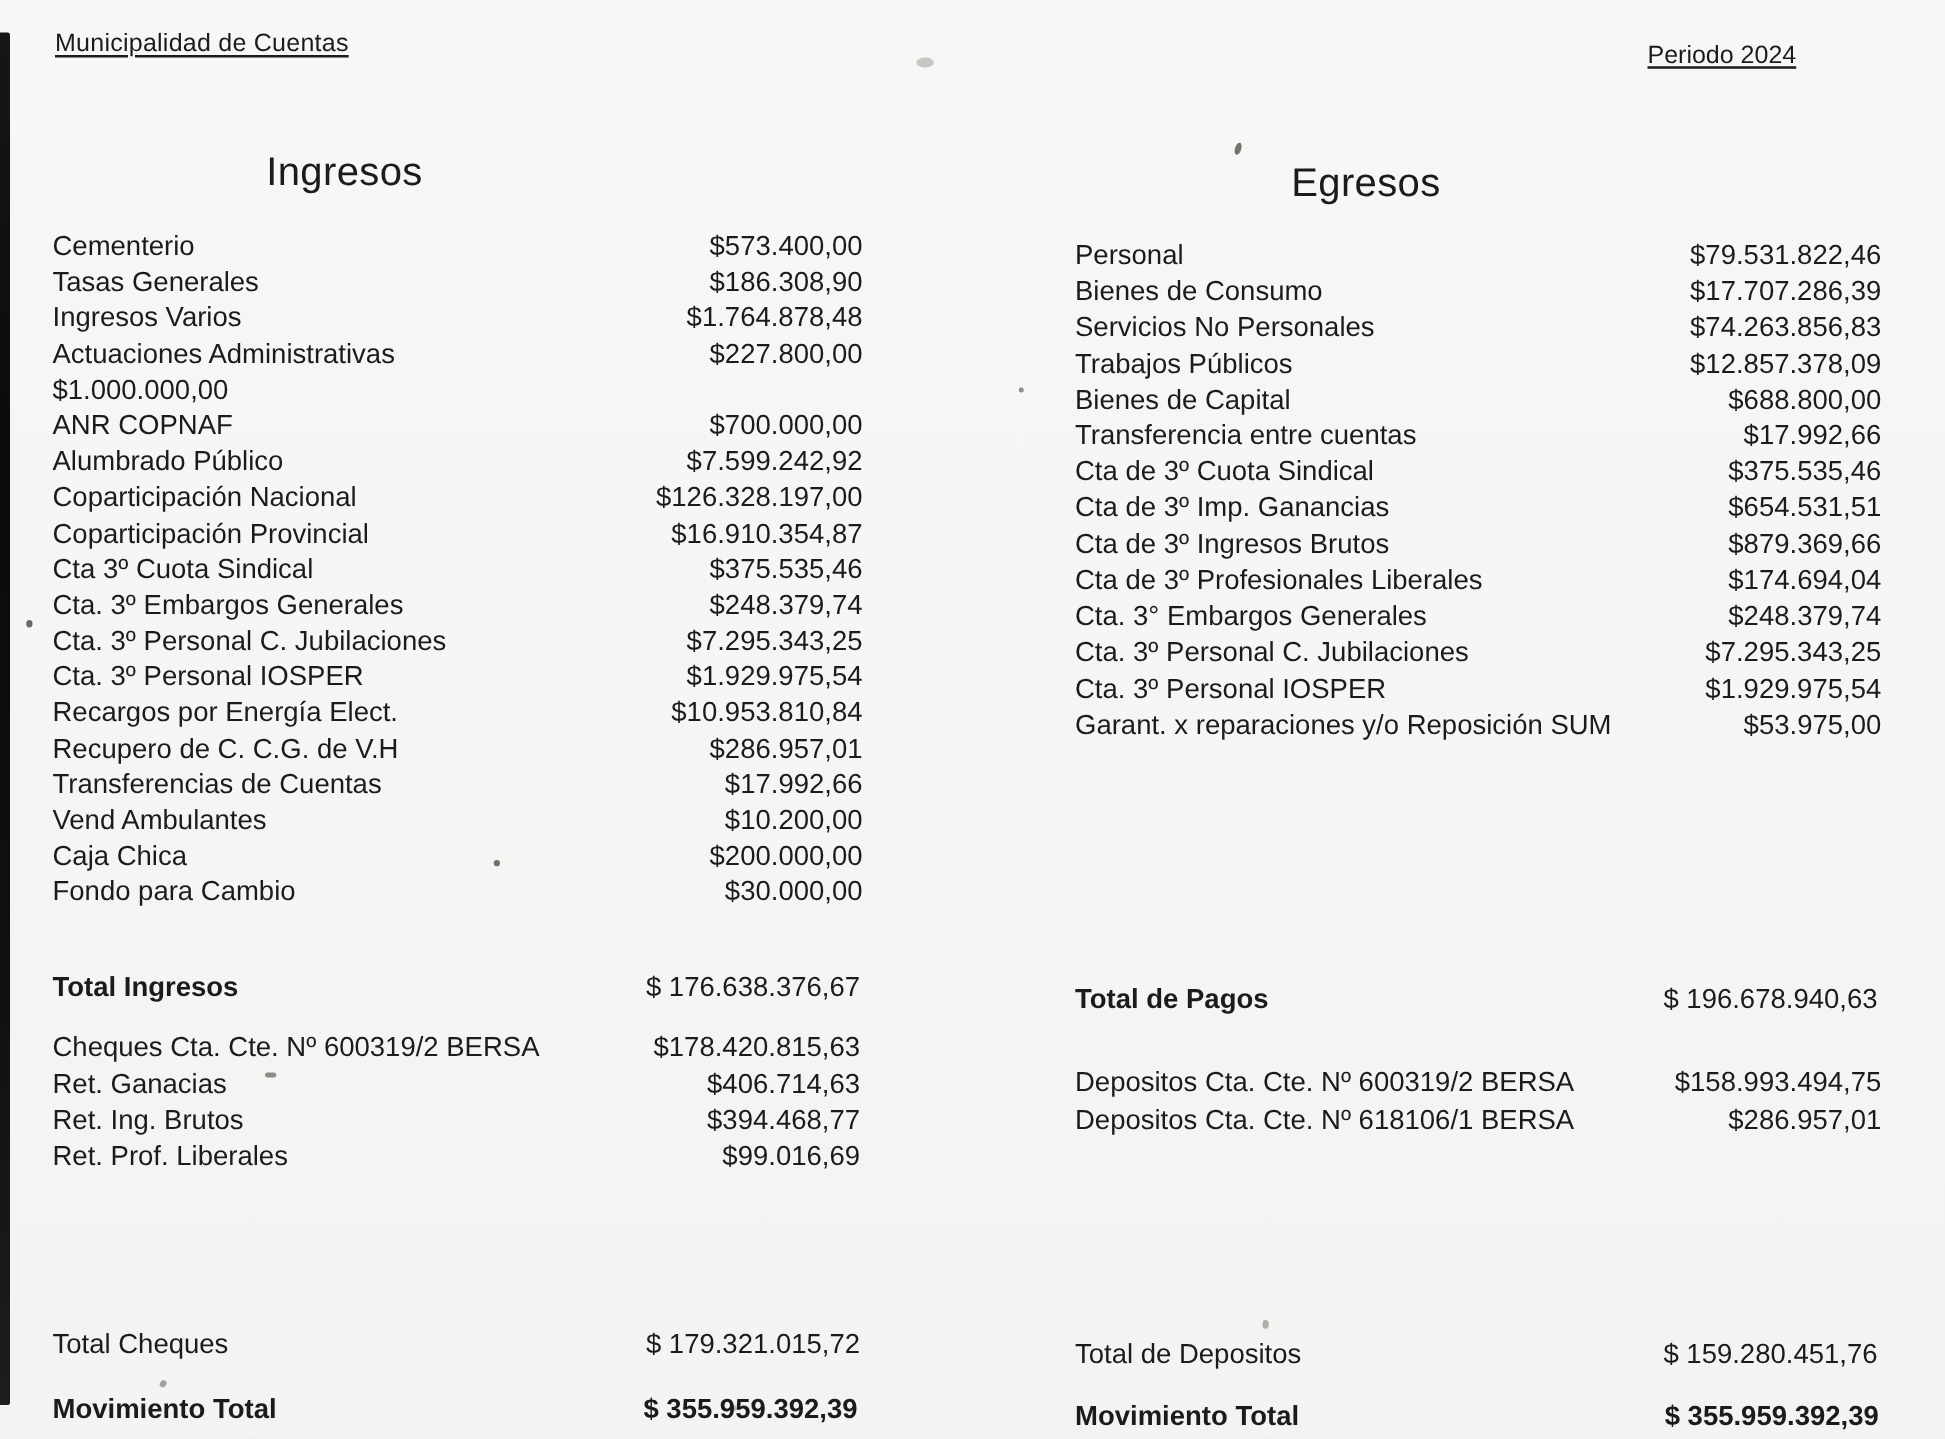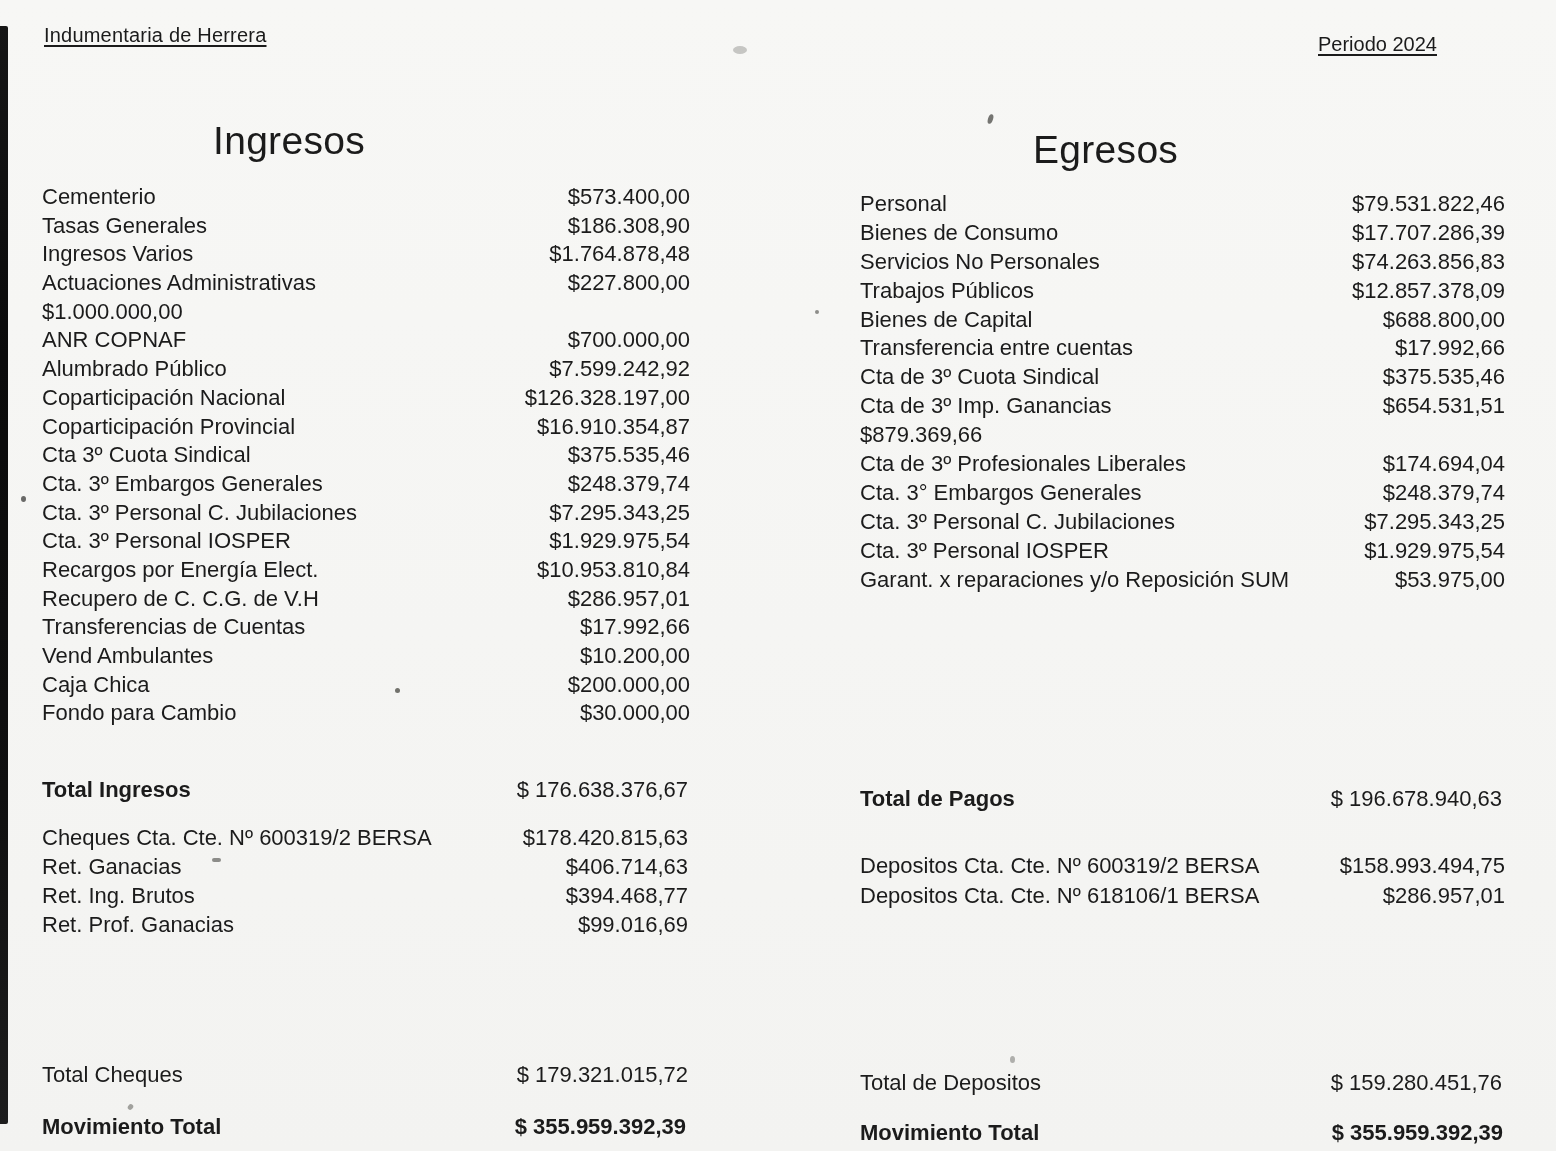"Indumentaria de Herrera" div.org { text: Indumentaria de Herrera -> Municipalidad de Cuentas }
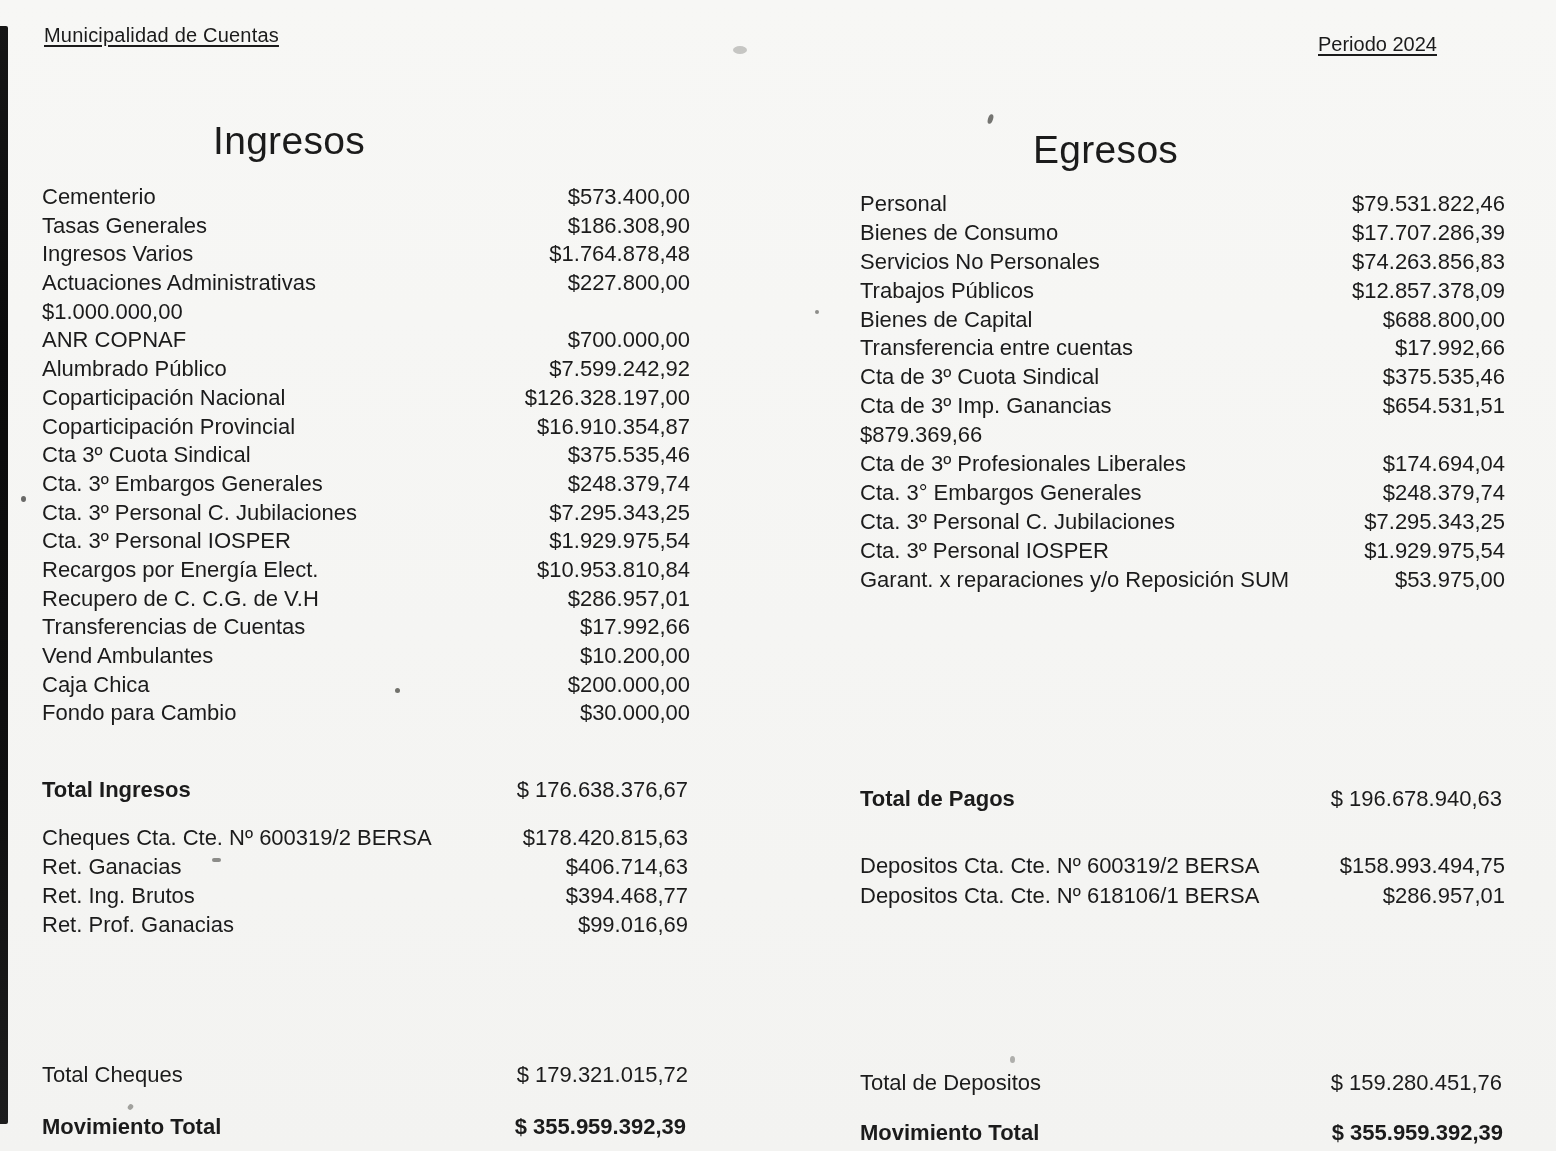"Ingresos" .heading { font-size: 39px -> 32px }
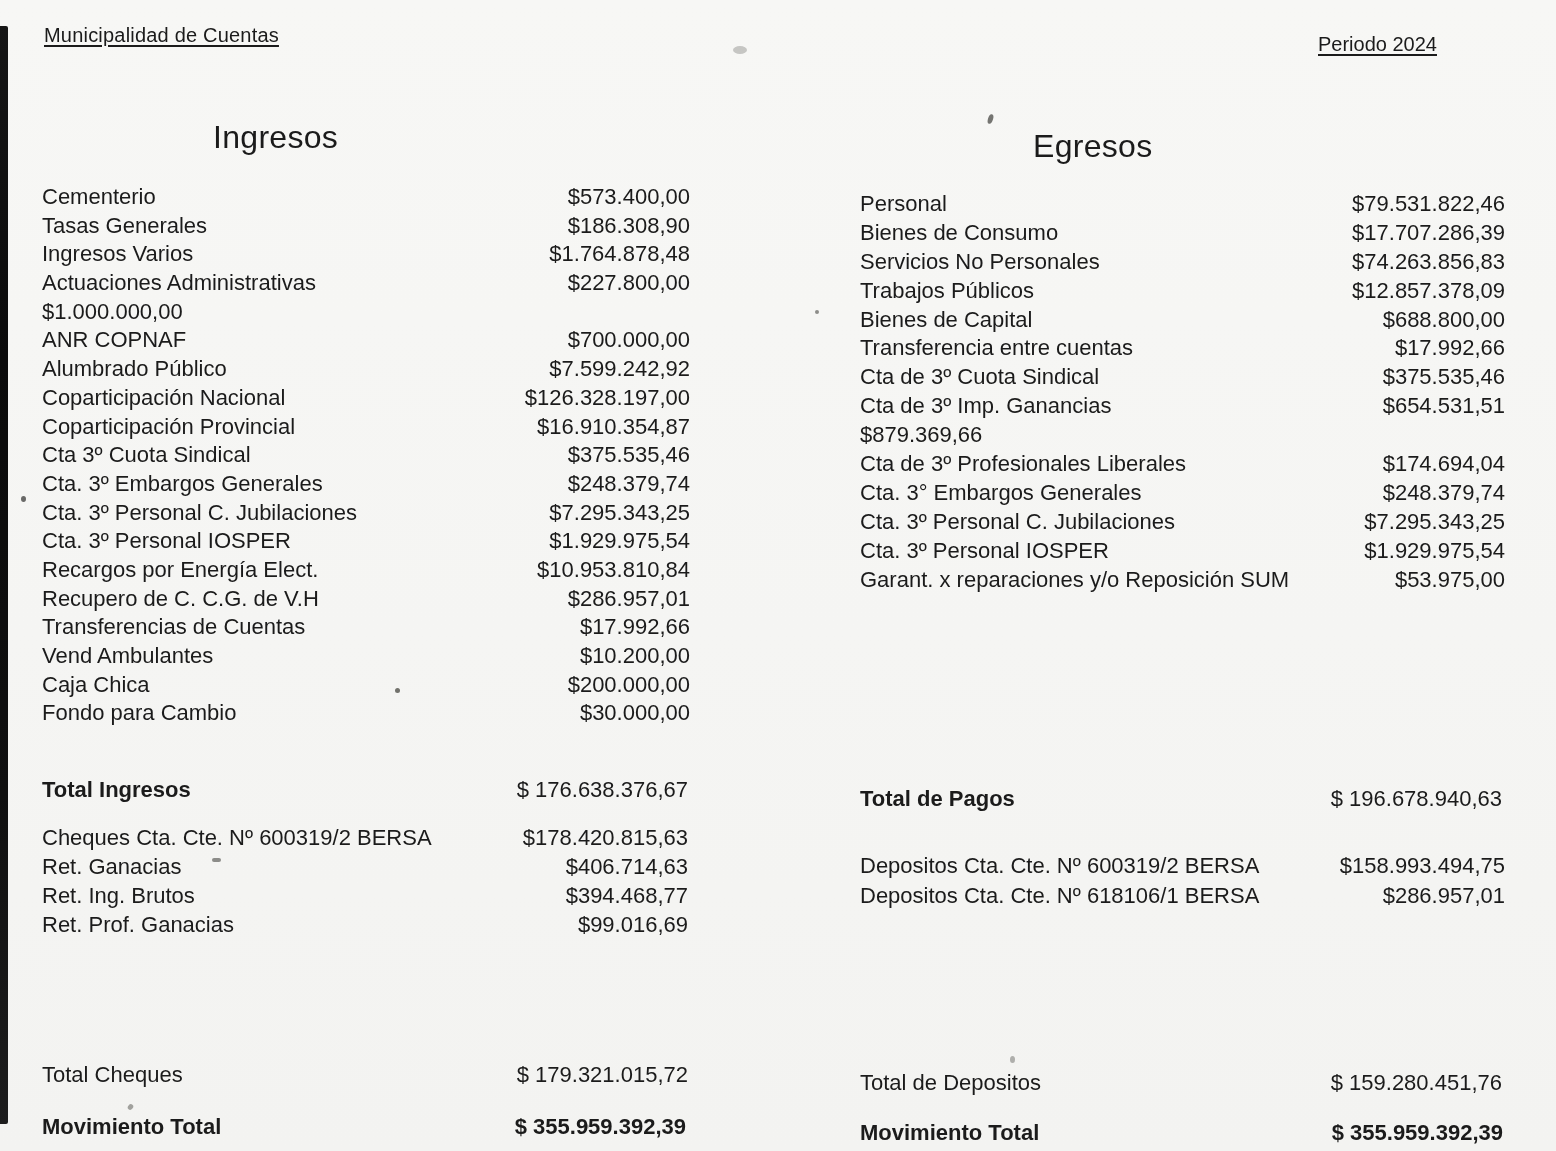"Cta de 3º Ingresos Brutos" span.lbl { html: none -> <span>Cta de 3º Ingresos Brutos</span> }
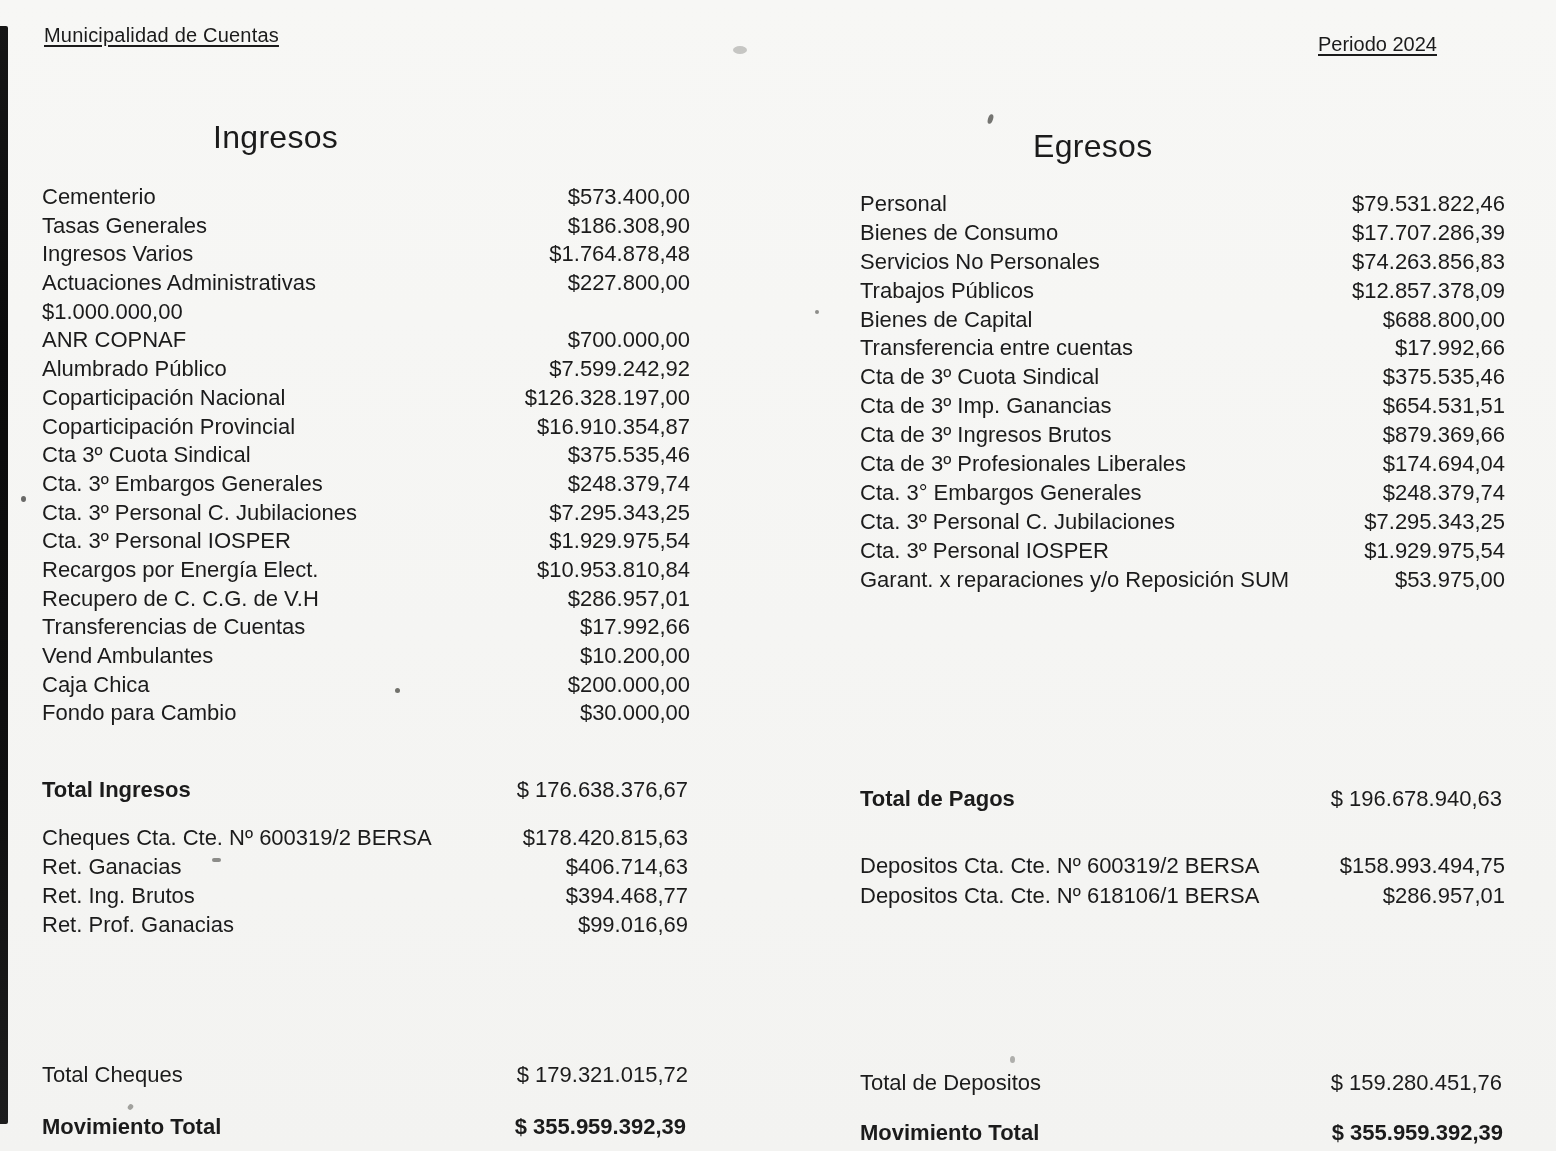"Ret. Prof. Ganacias" span.lbl { text: Ganacias -> Liberales }
